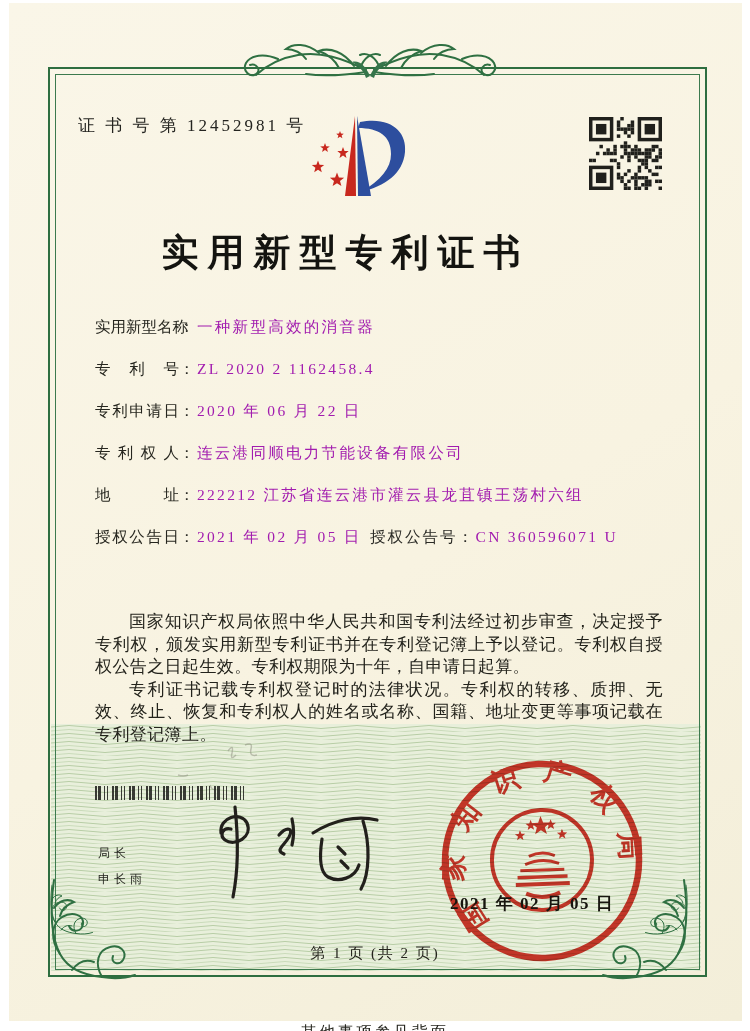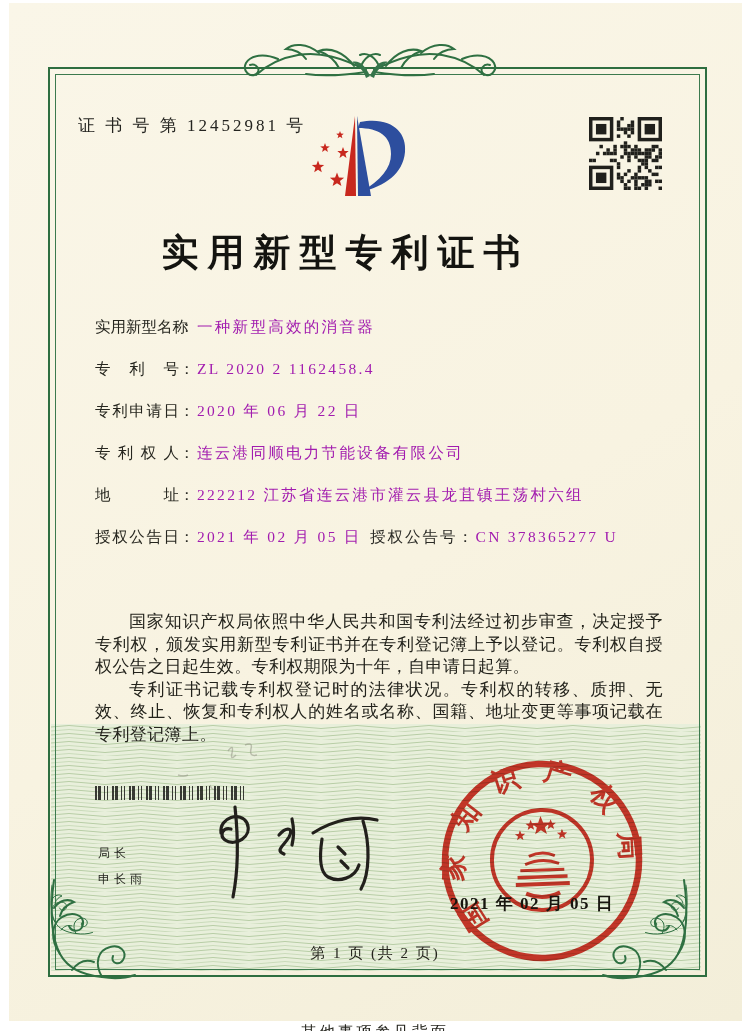"CN 378365277 U" span.fvalue { text: 378365277 -> 360596071 }
